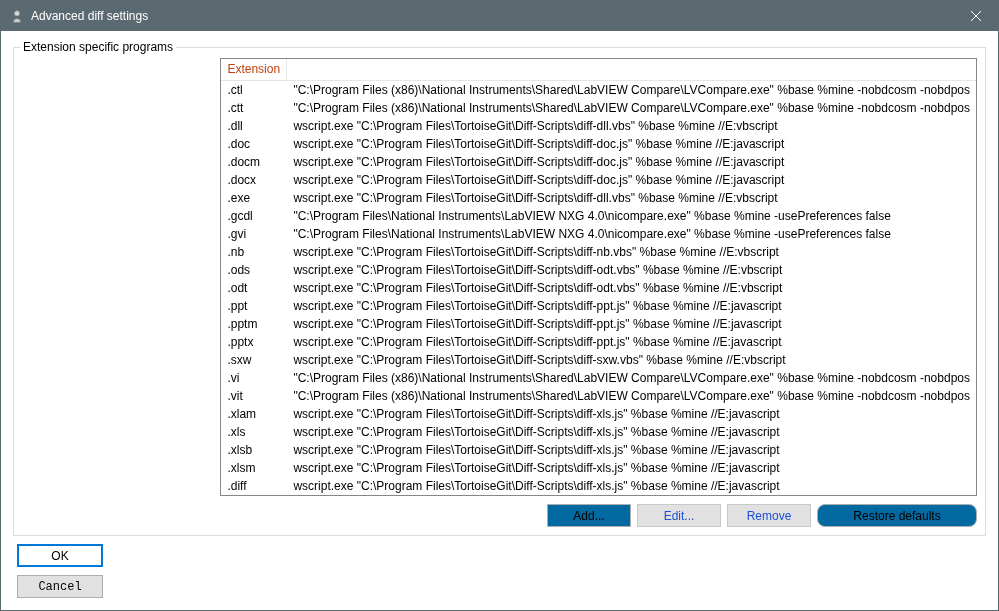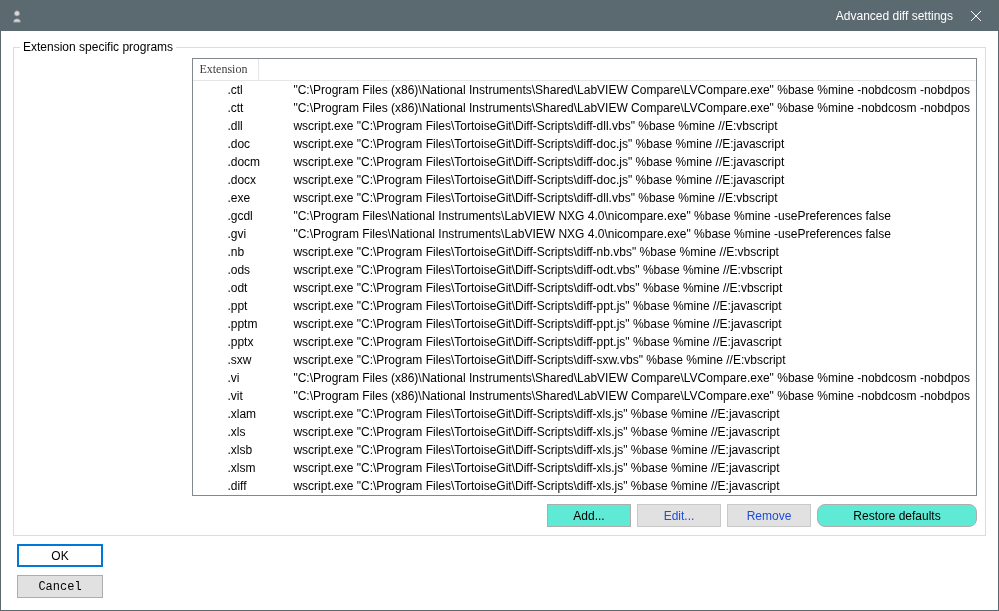"Advanced diff settings" .titlebar .title { text-align: right -> none }
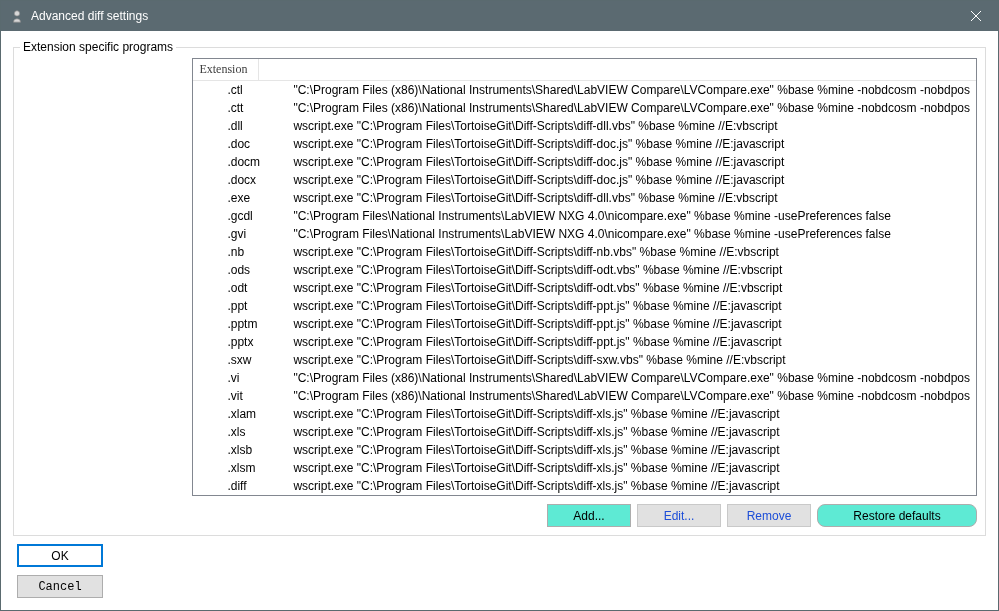"Extension" .lv-header .col { color: #404040 -> #c2410c; font-family: Liberation Serif, serif -> none }
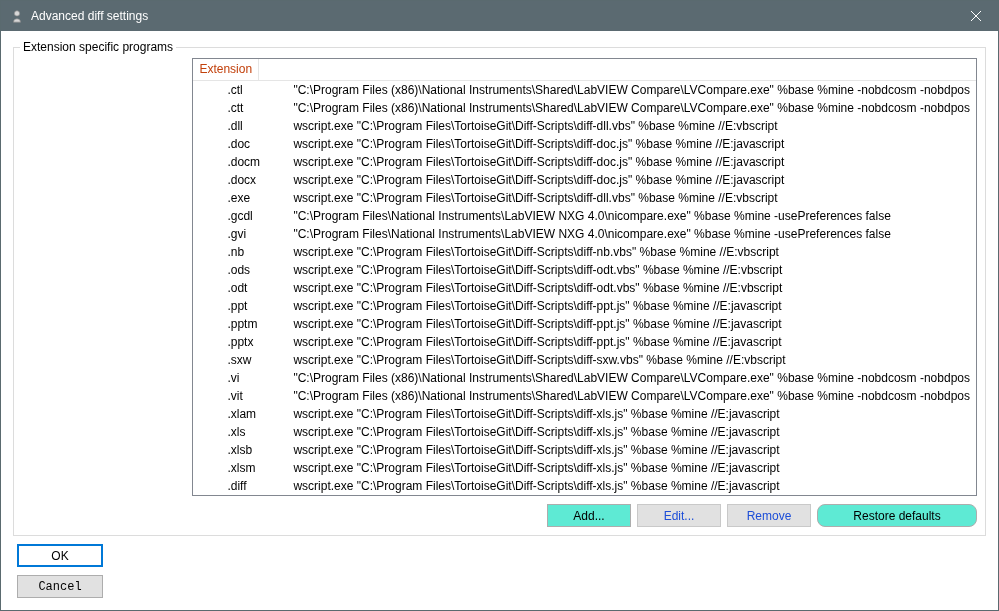".ctl" .lv-body { margin-left: 28px -> none }
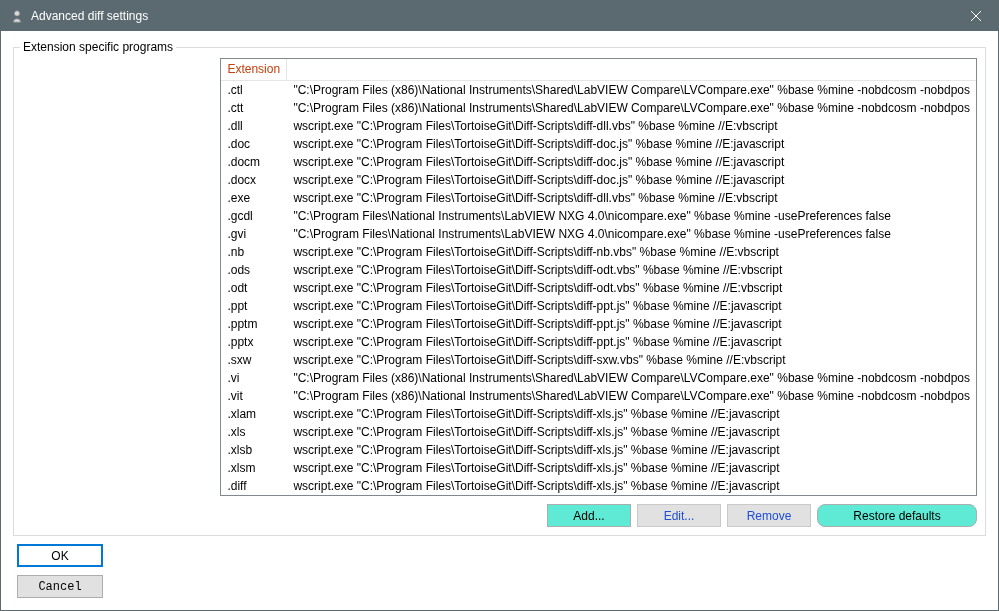"Add..." .btn { background: #5eead4 -> #0369a1 }
